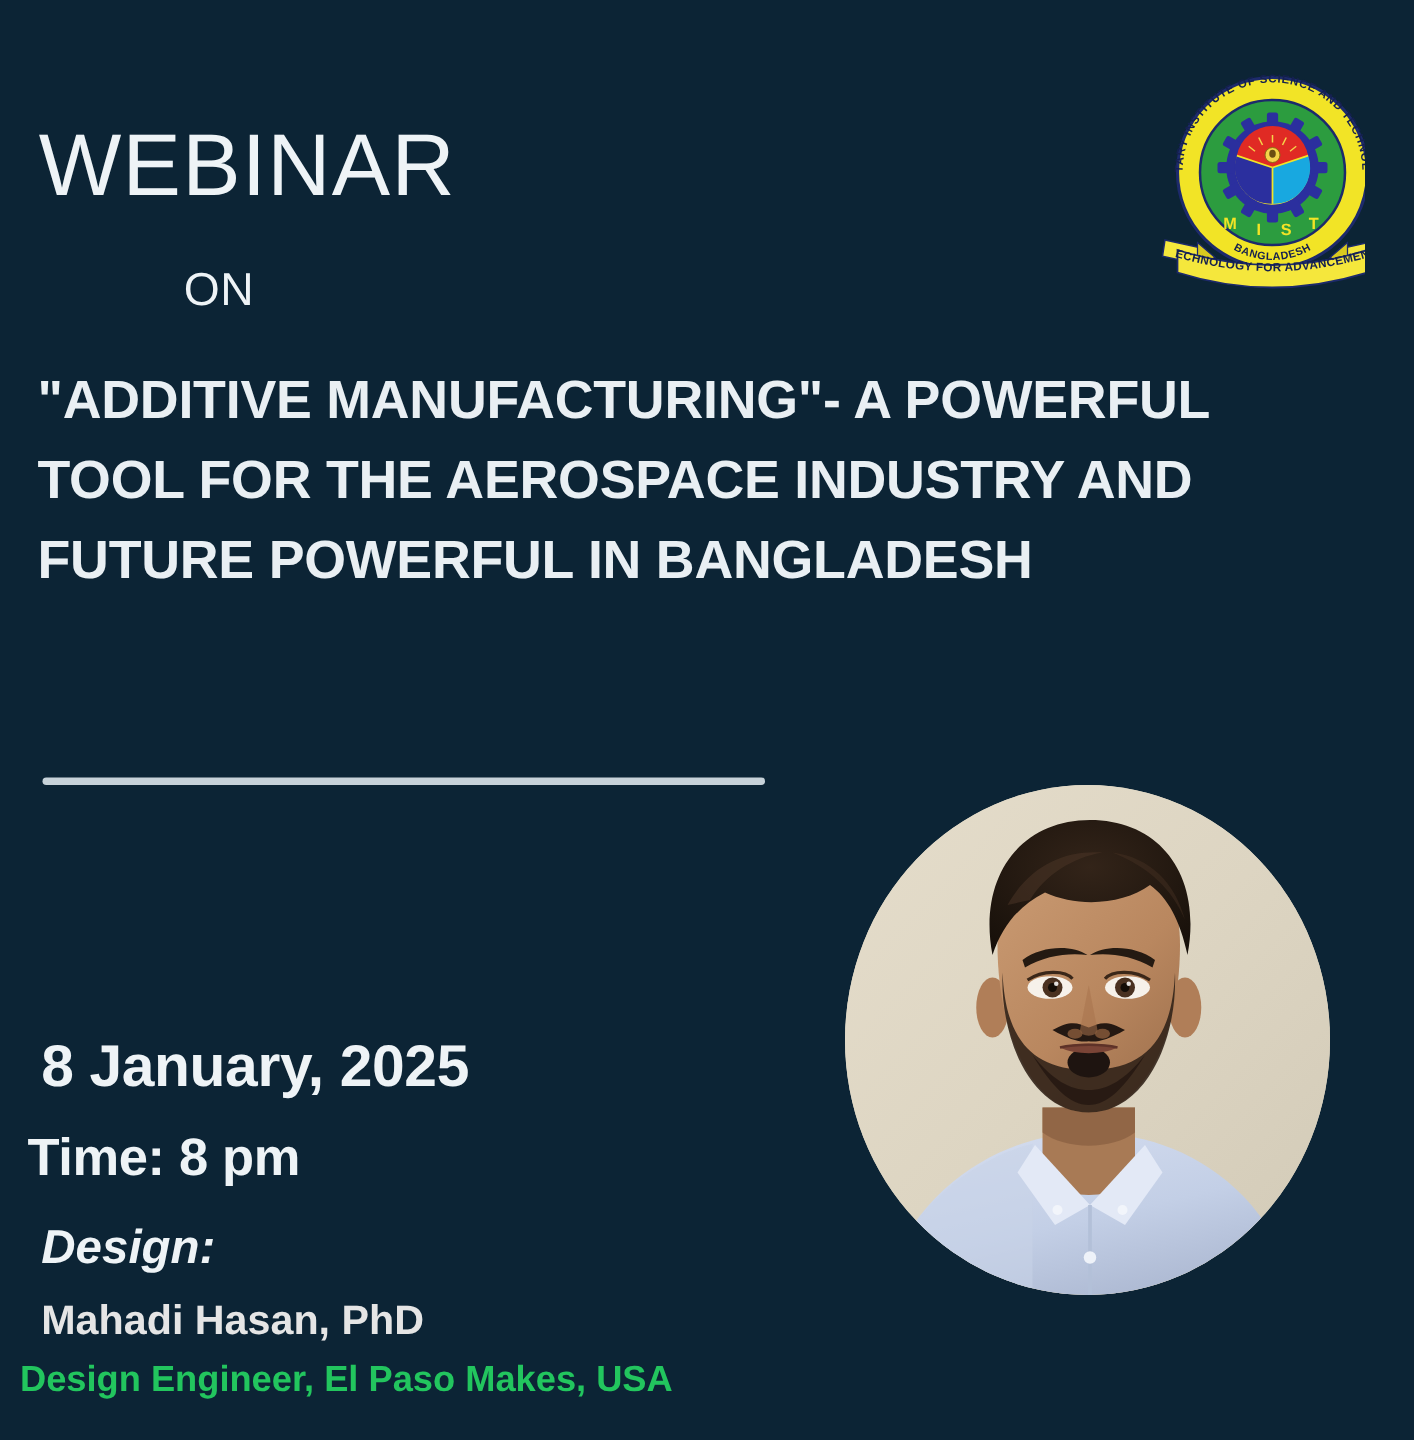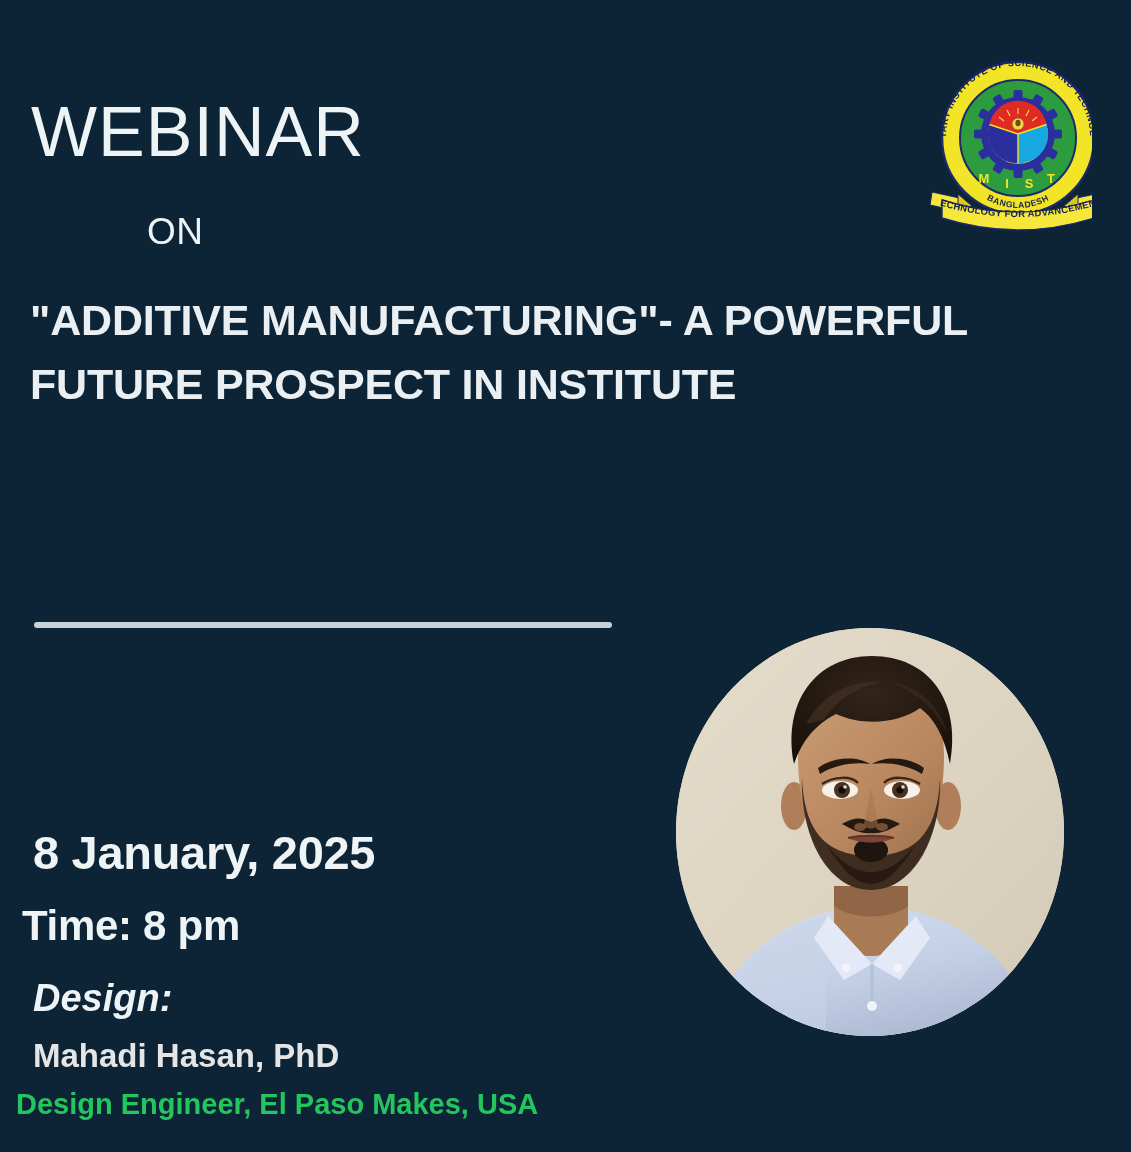"TOOL FOR THE AEROSPACE INDUSTRY" span.topic-line { html: none -> <span>TOOL FOR THE AEROSPACE INDUSTRY AND</span> }
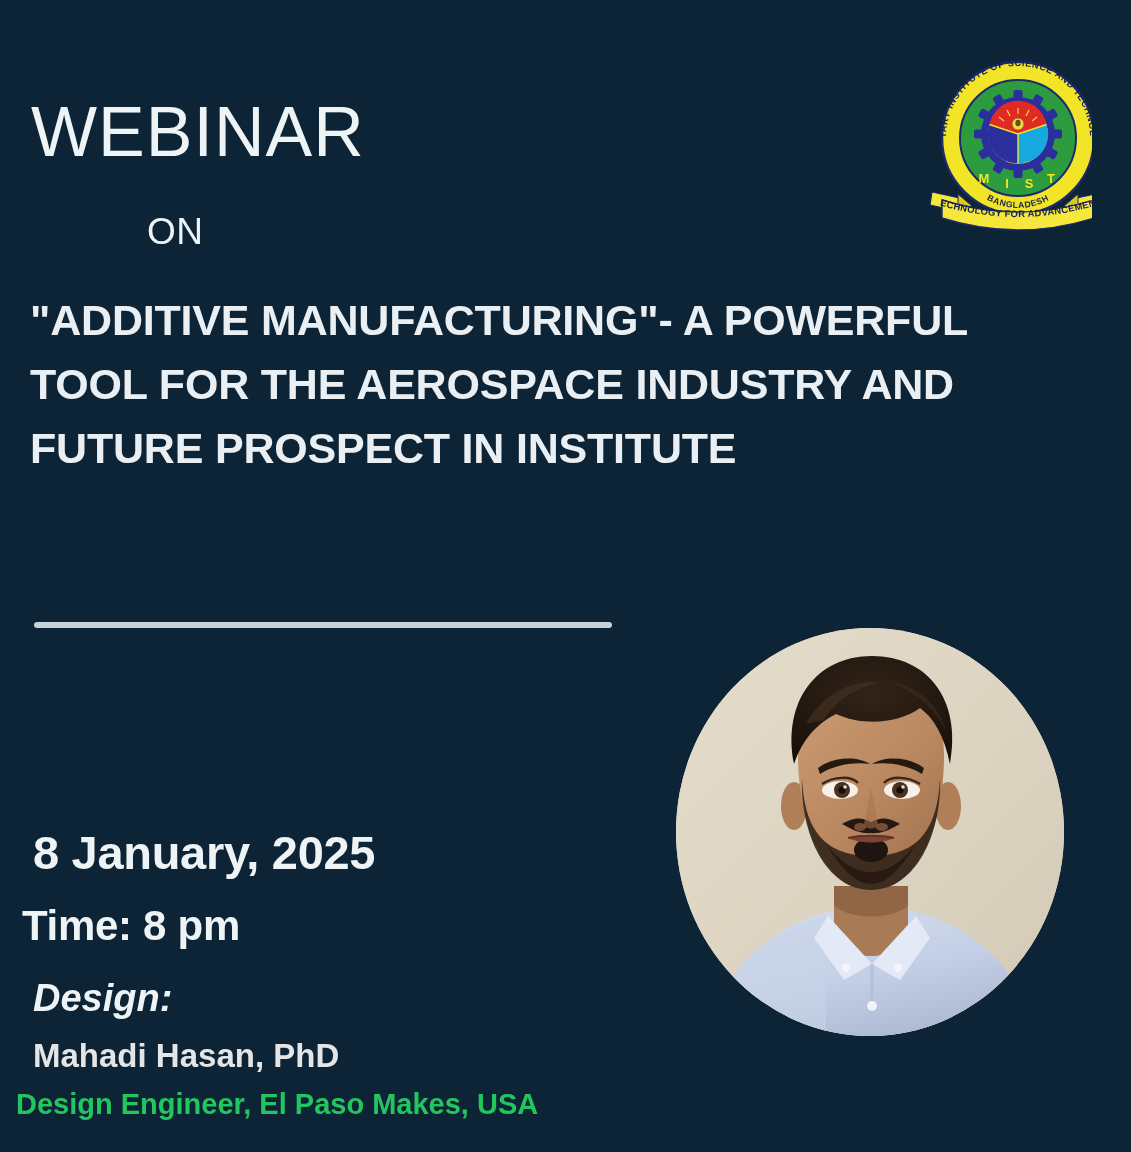"FUTURE PROSPECT IN INSTITUTE" span.topic-line { text: PROSPECT IN INSTITUTE -> POWERFUL IN BANGLADESH }
